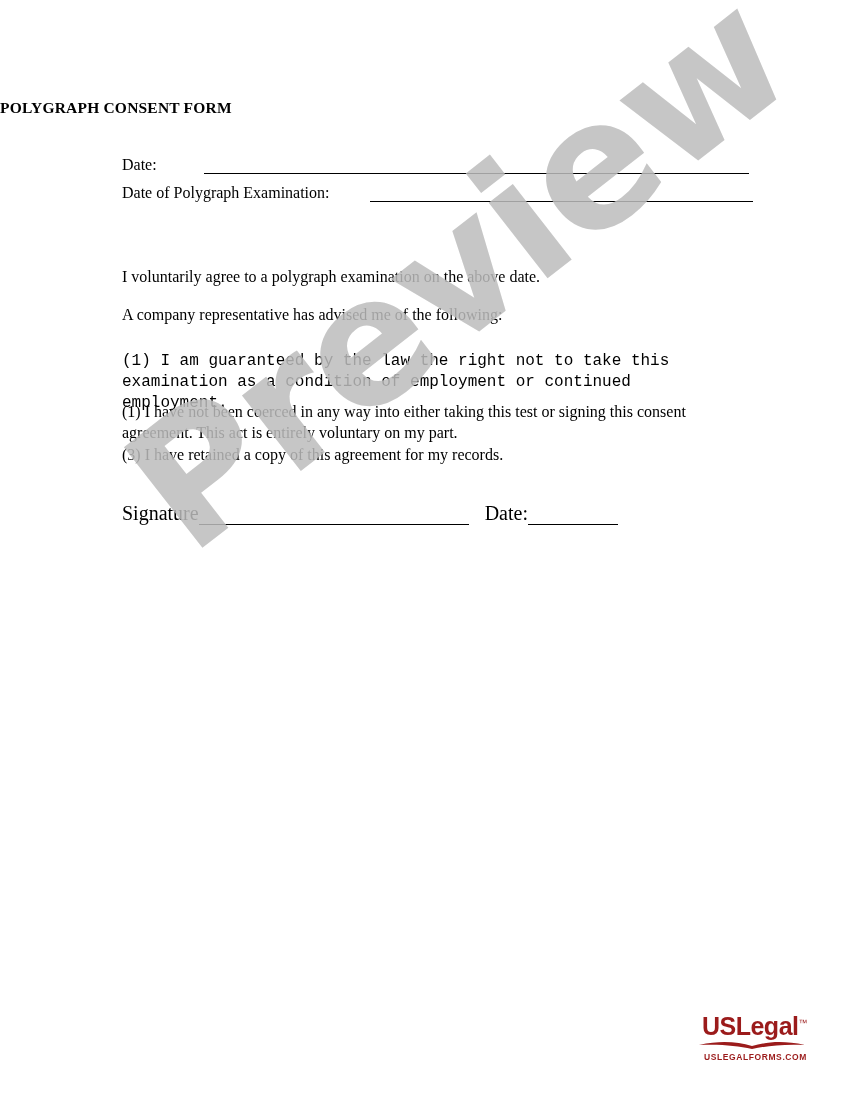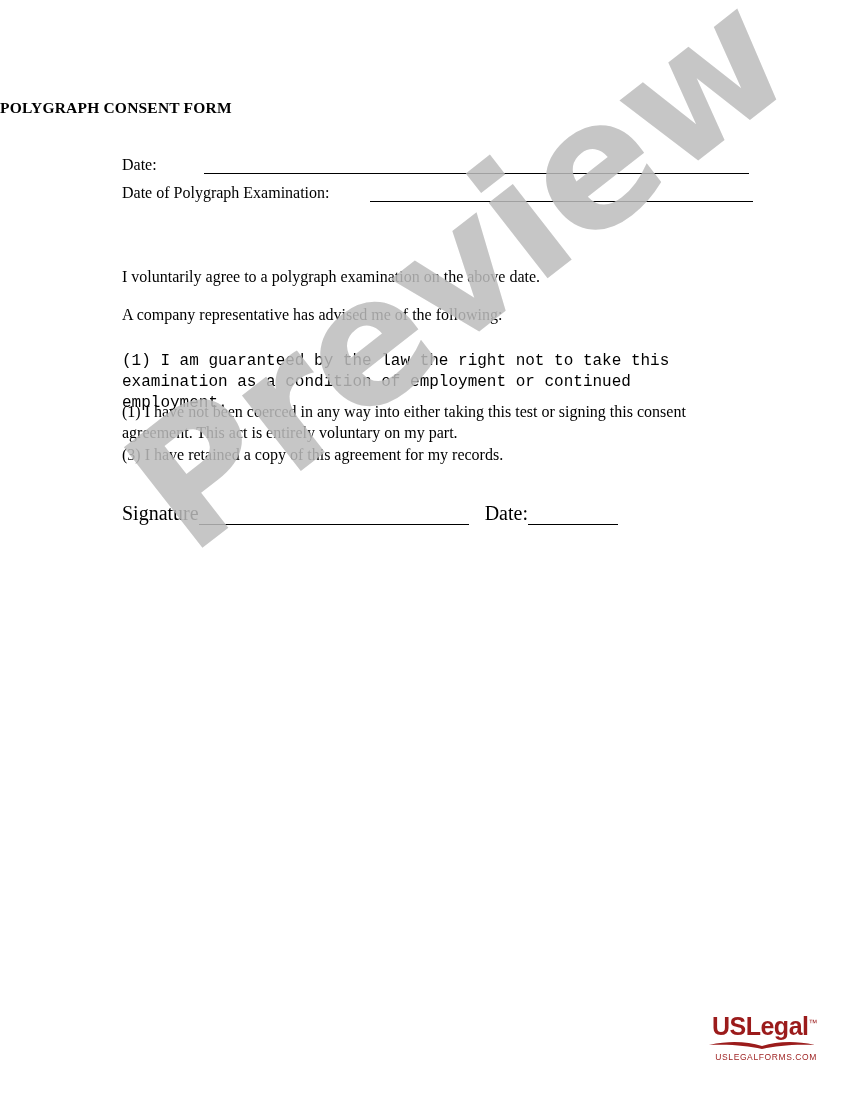"USLegal™" .logo { right: 33px -> 43px }
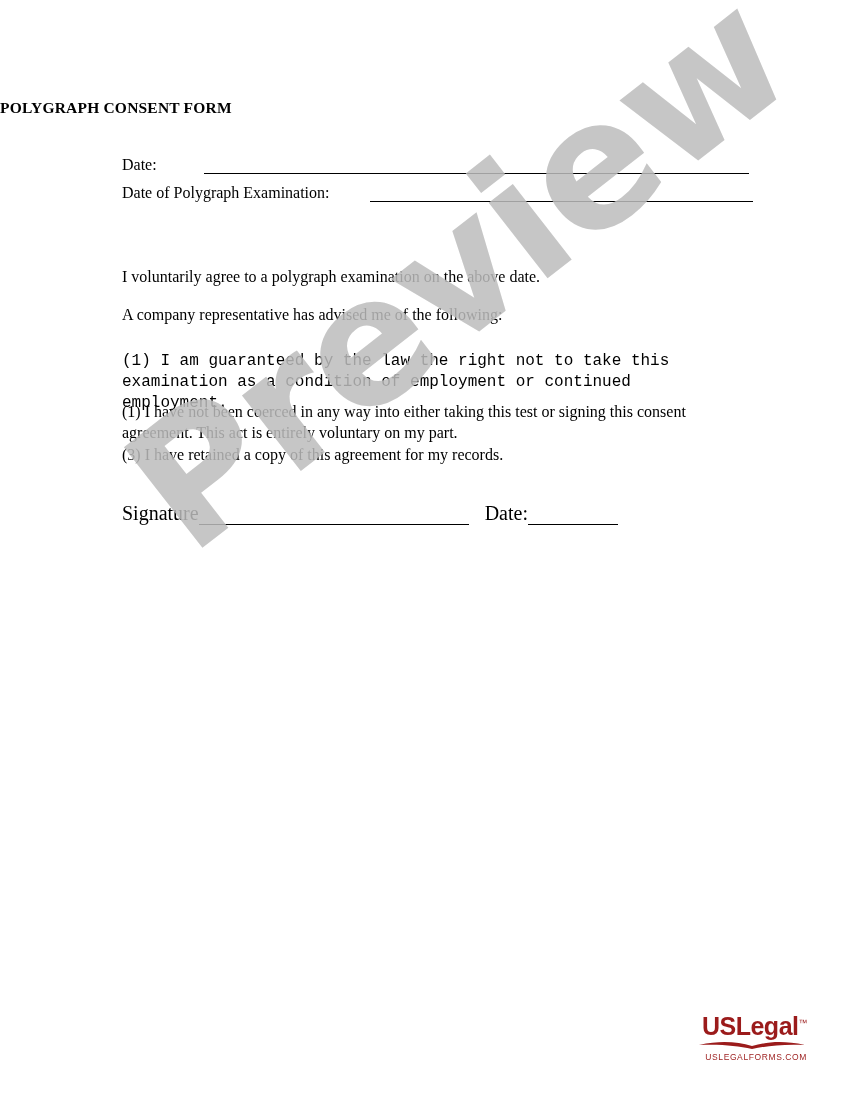"USLEGALFORMS.COM" .logo-sub { font-weight: normal -> bold }
